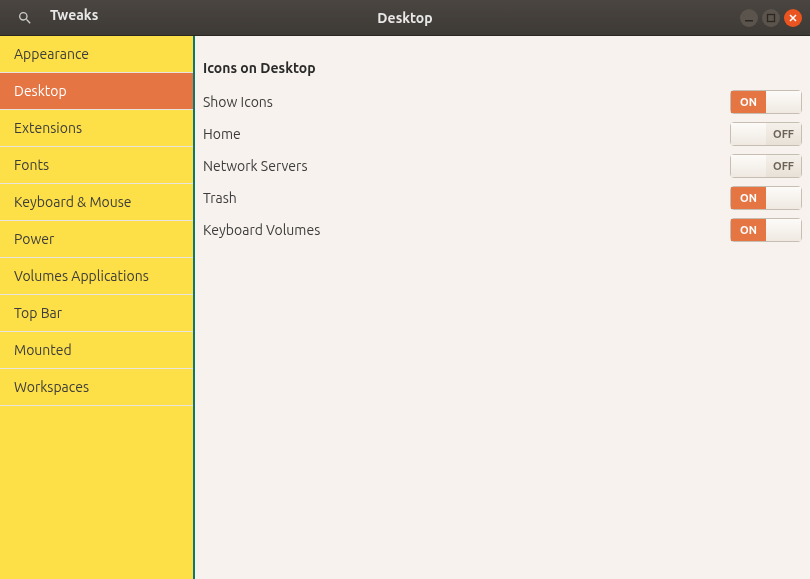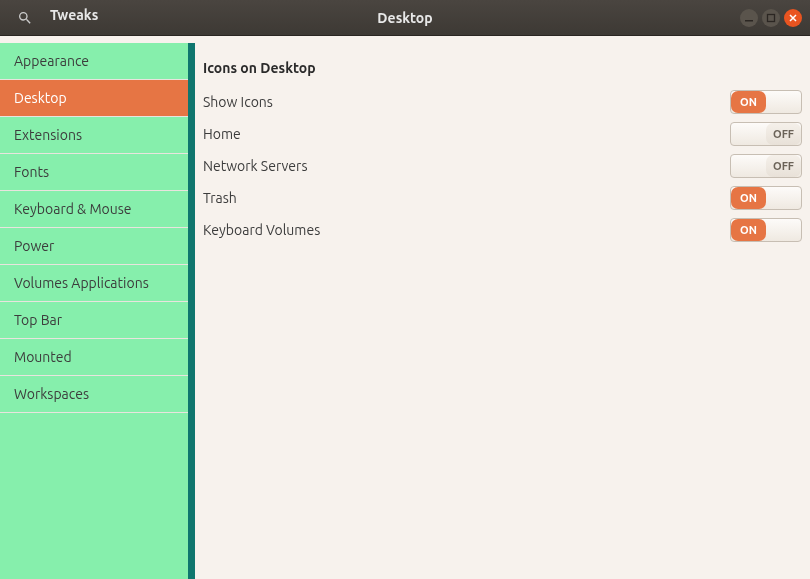"Appearance" .sidebar { background: #86efac -> #fde047; border-right: 7px solid #0f766e -> 2px solid #0f766e; margin-top: 7px -> none }
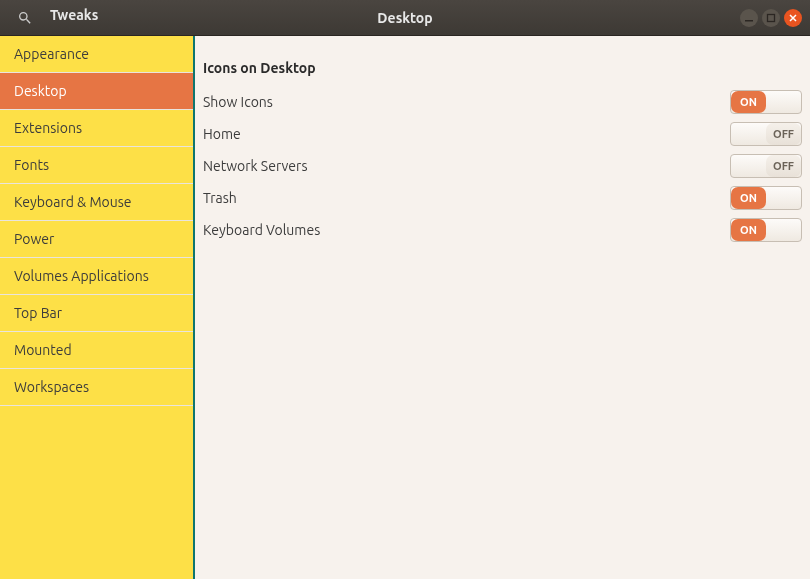"ON" .toggle .half { border-radius: 7px -> 0 }
